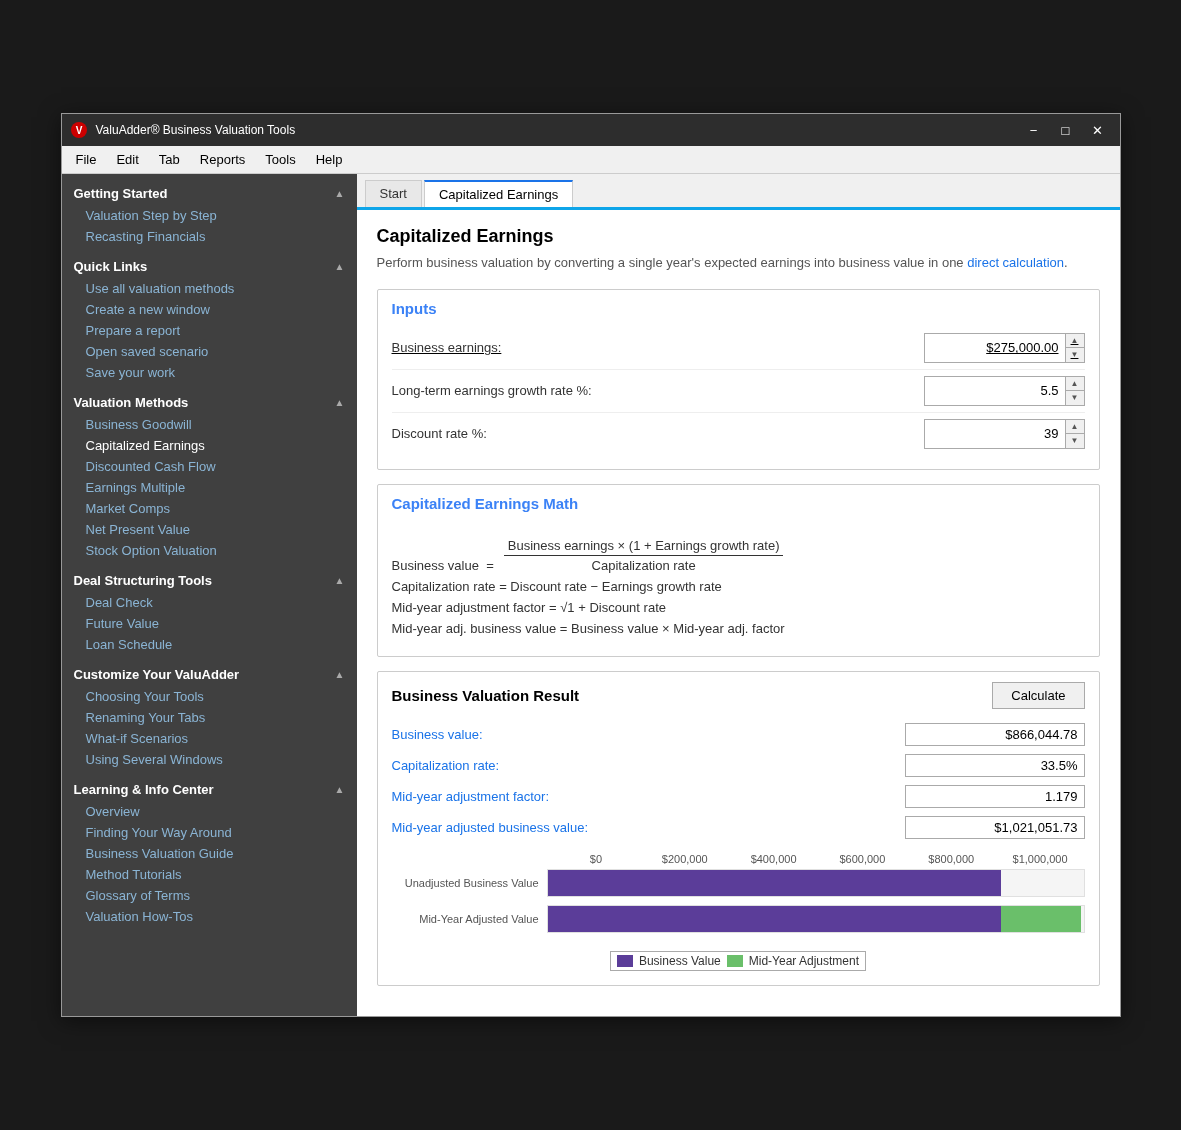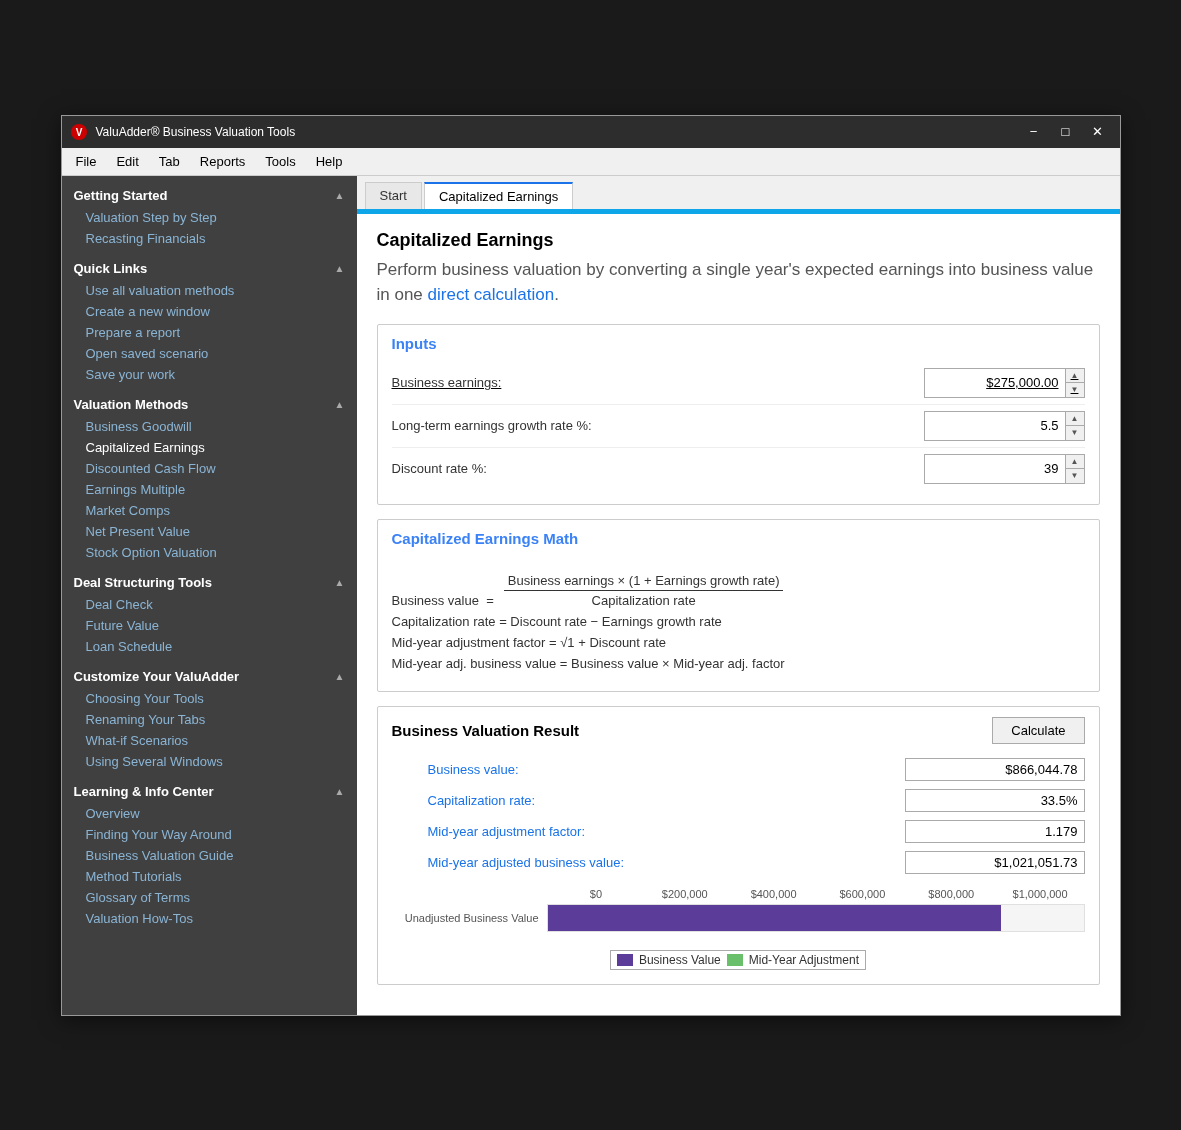"Start" .tabs-bar { border-bottom: 5px solid #0ea5e9 -> 3px solid #0ea5e9 }
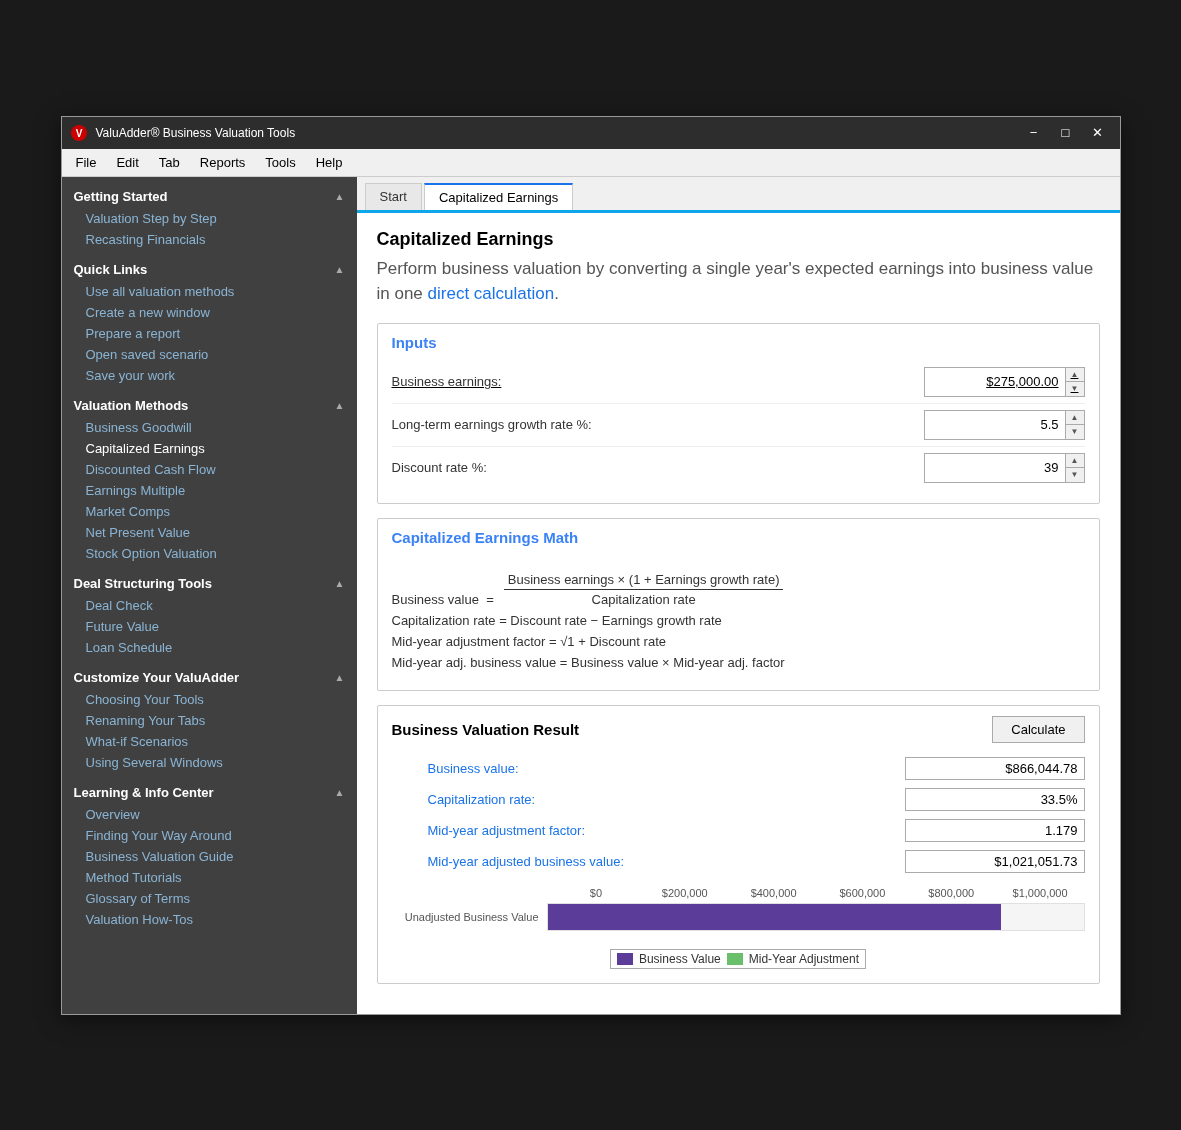"Perform business valuation by converting" .page-description { font-size: 17px -> 13px }
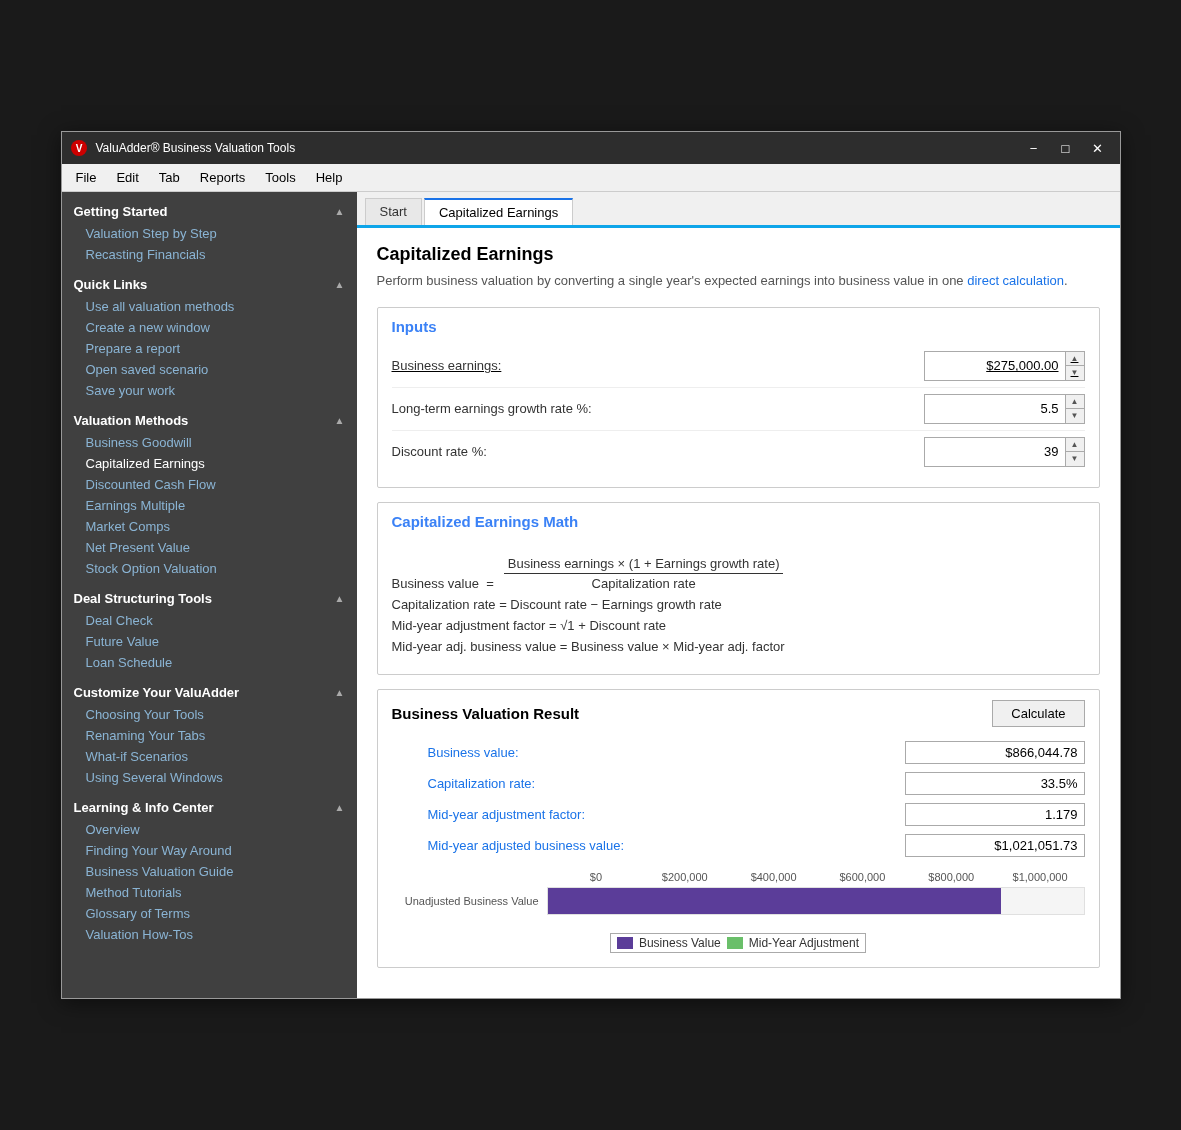"Business value:" .result-label a { margin-left: 36px -> none }
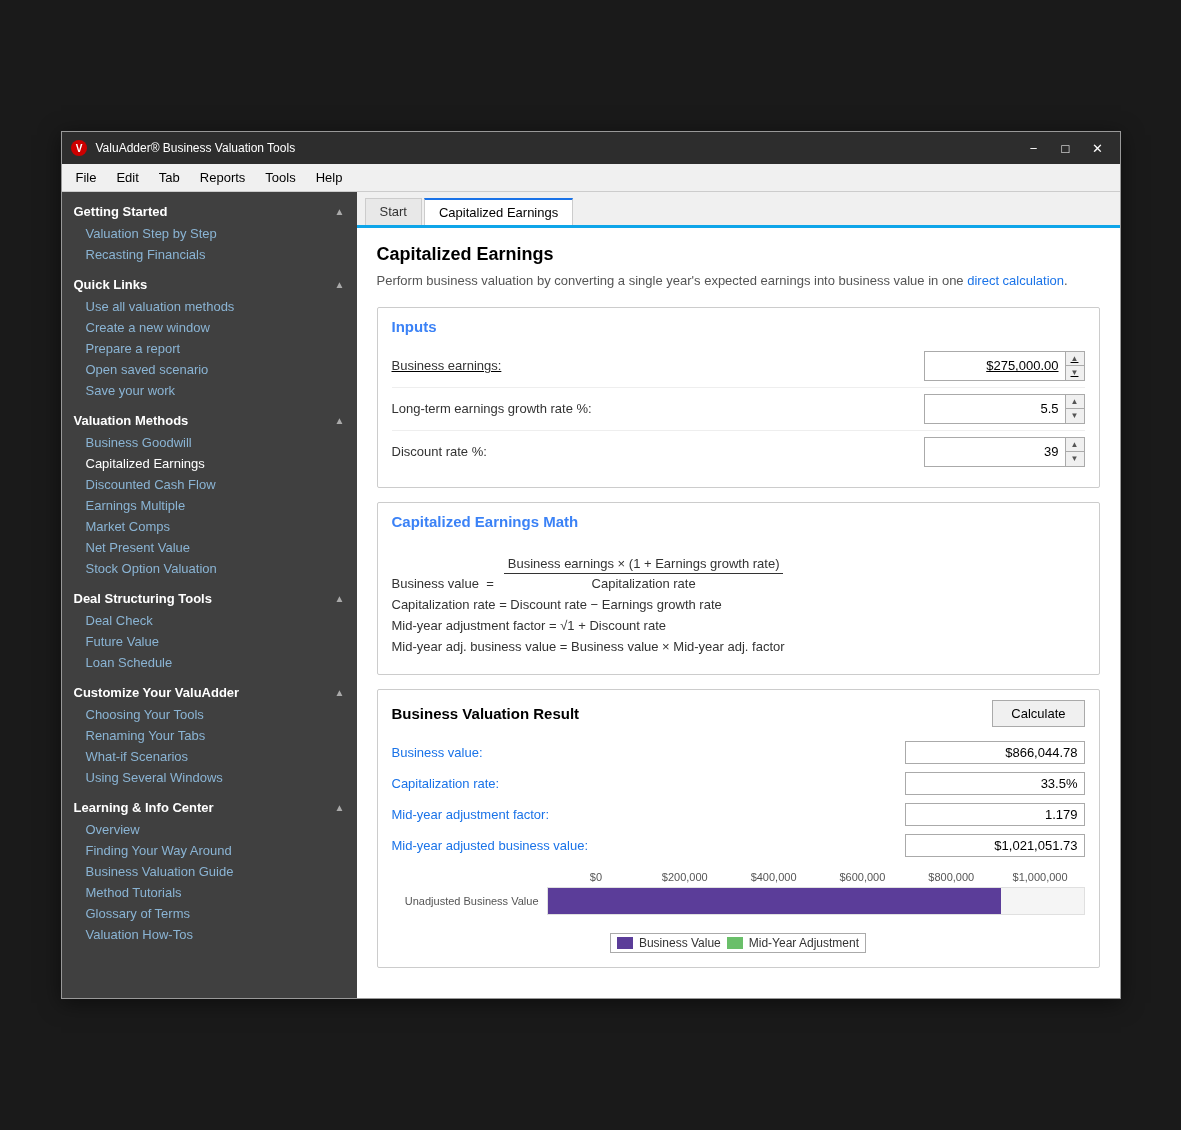"Mid-Year Adjusted Value" div.chart-bar-row { html: none -> <div> <span>Mid-Year Adjusted Value</span> <div> <span></span><span></span> </div> </div> }
